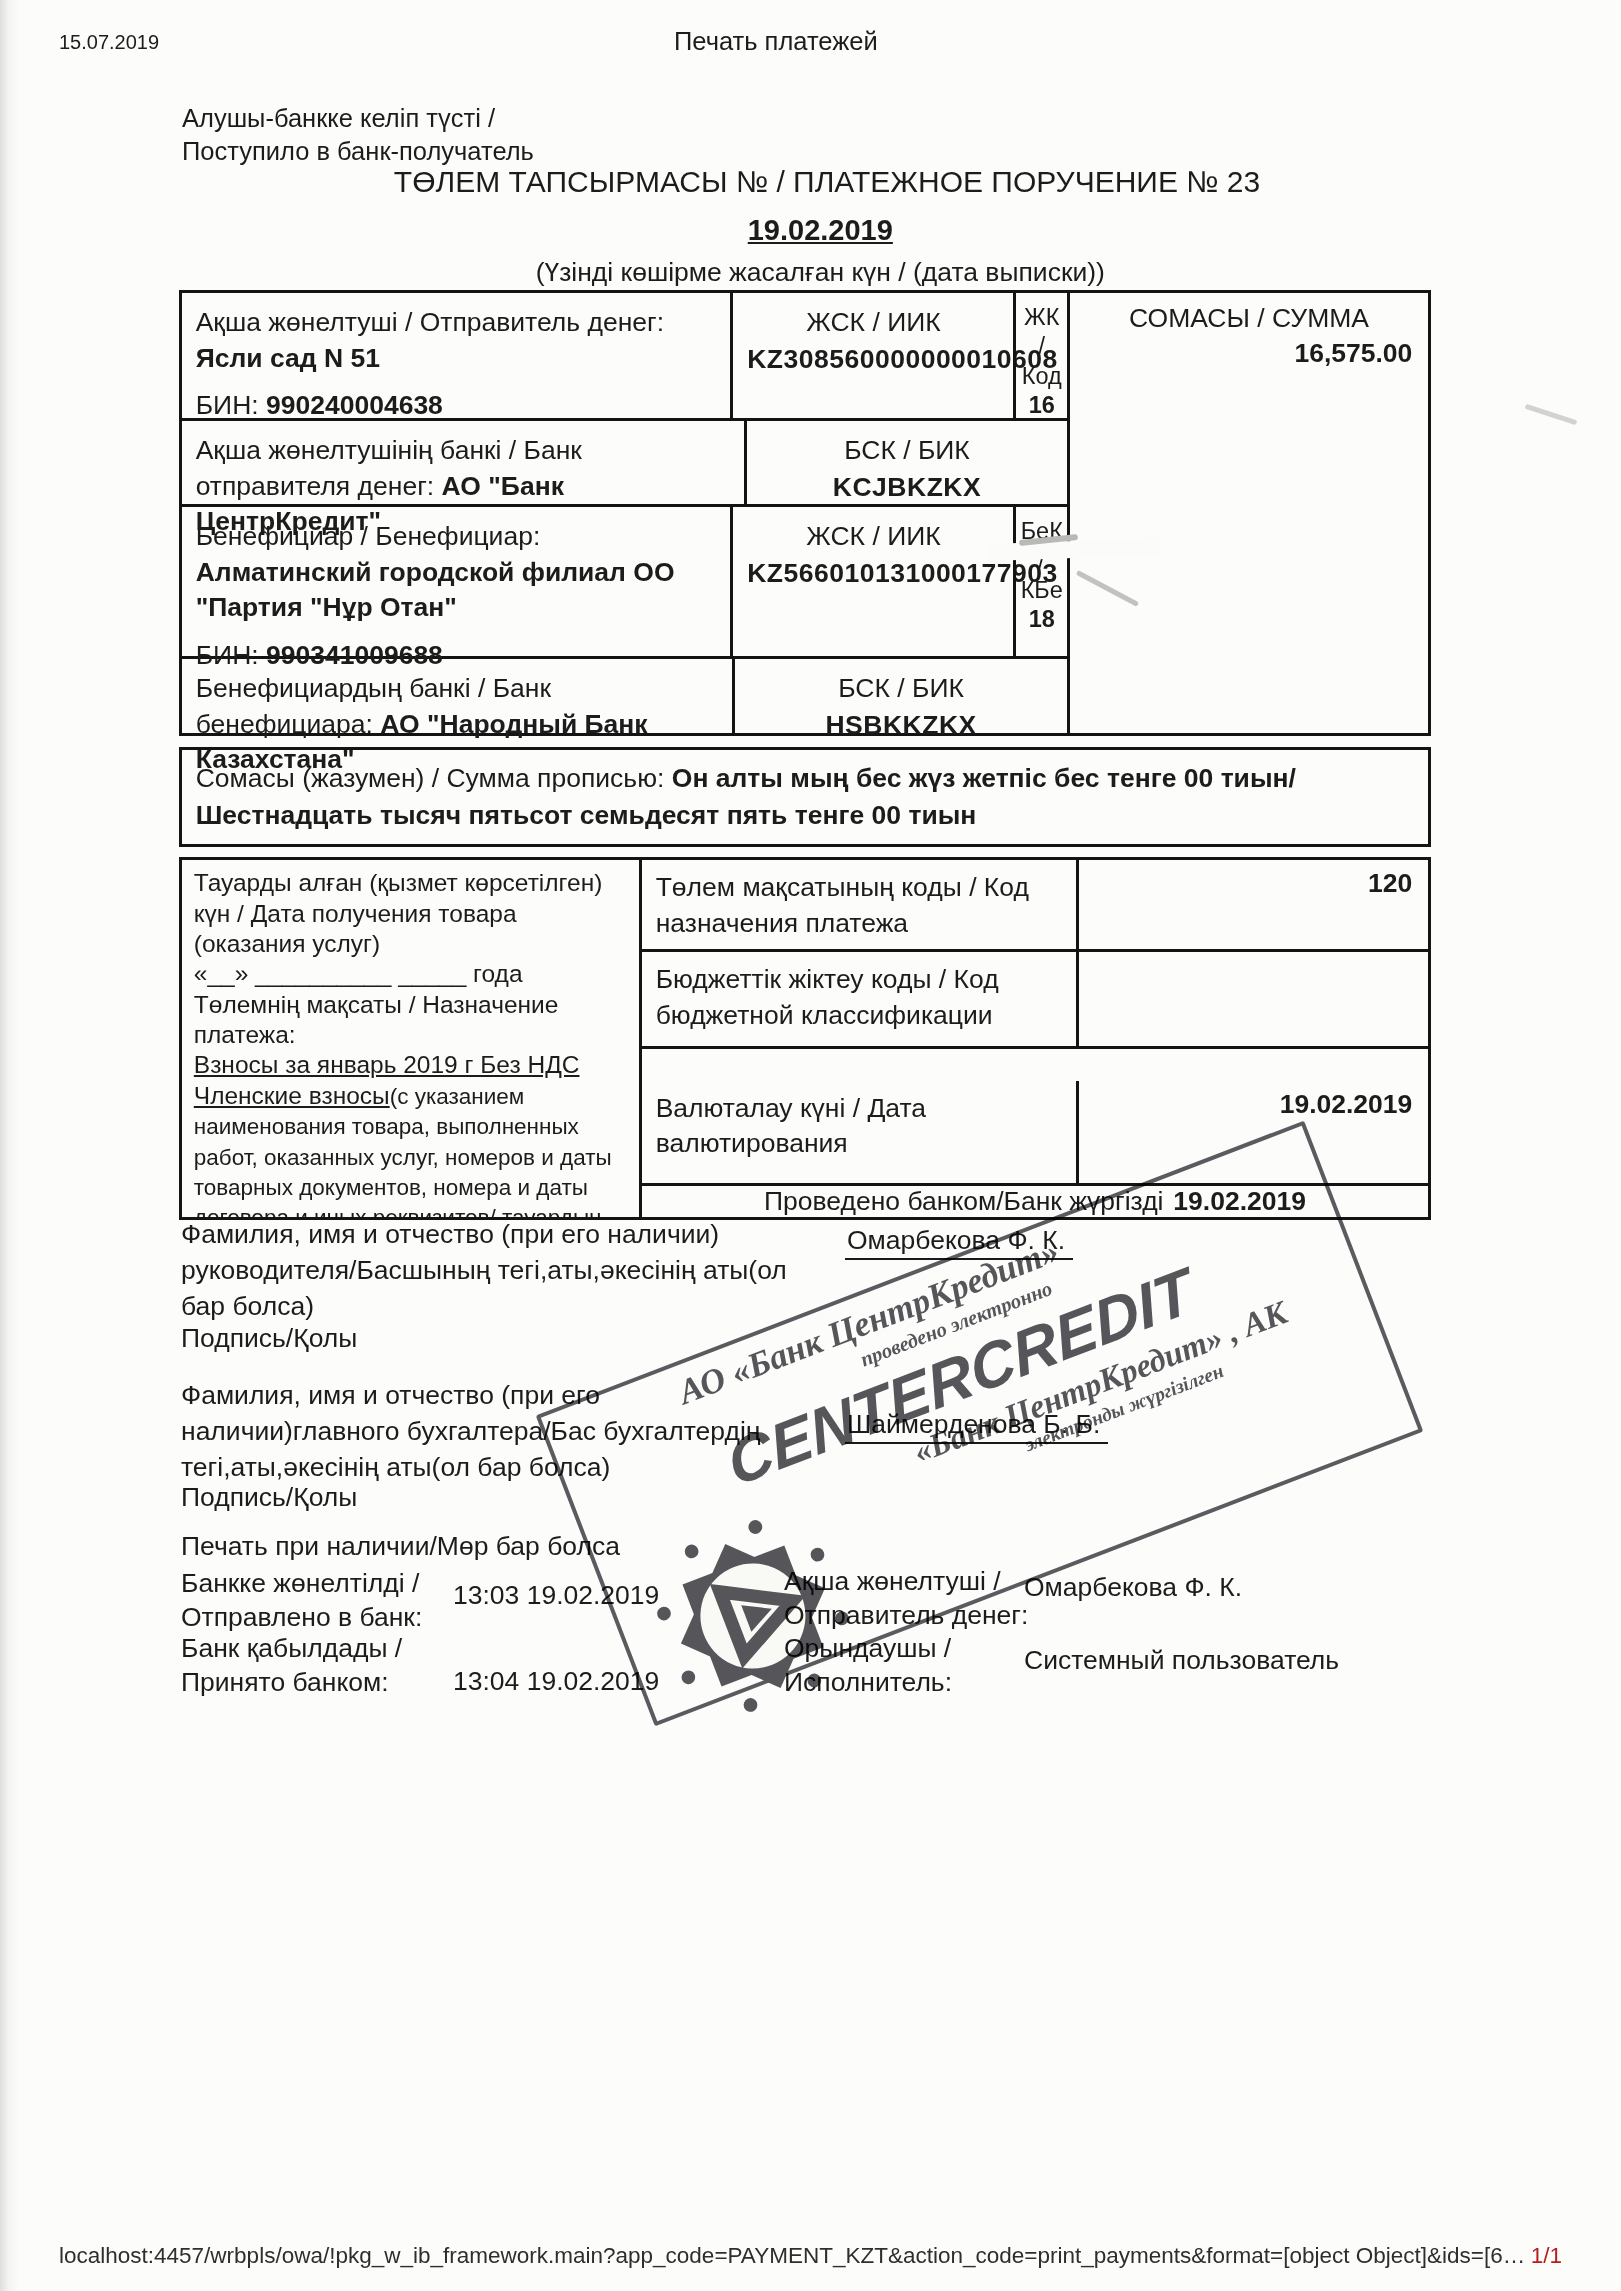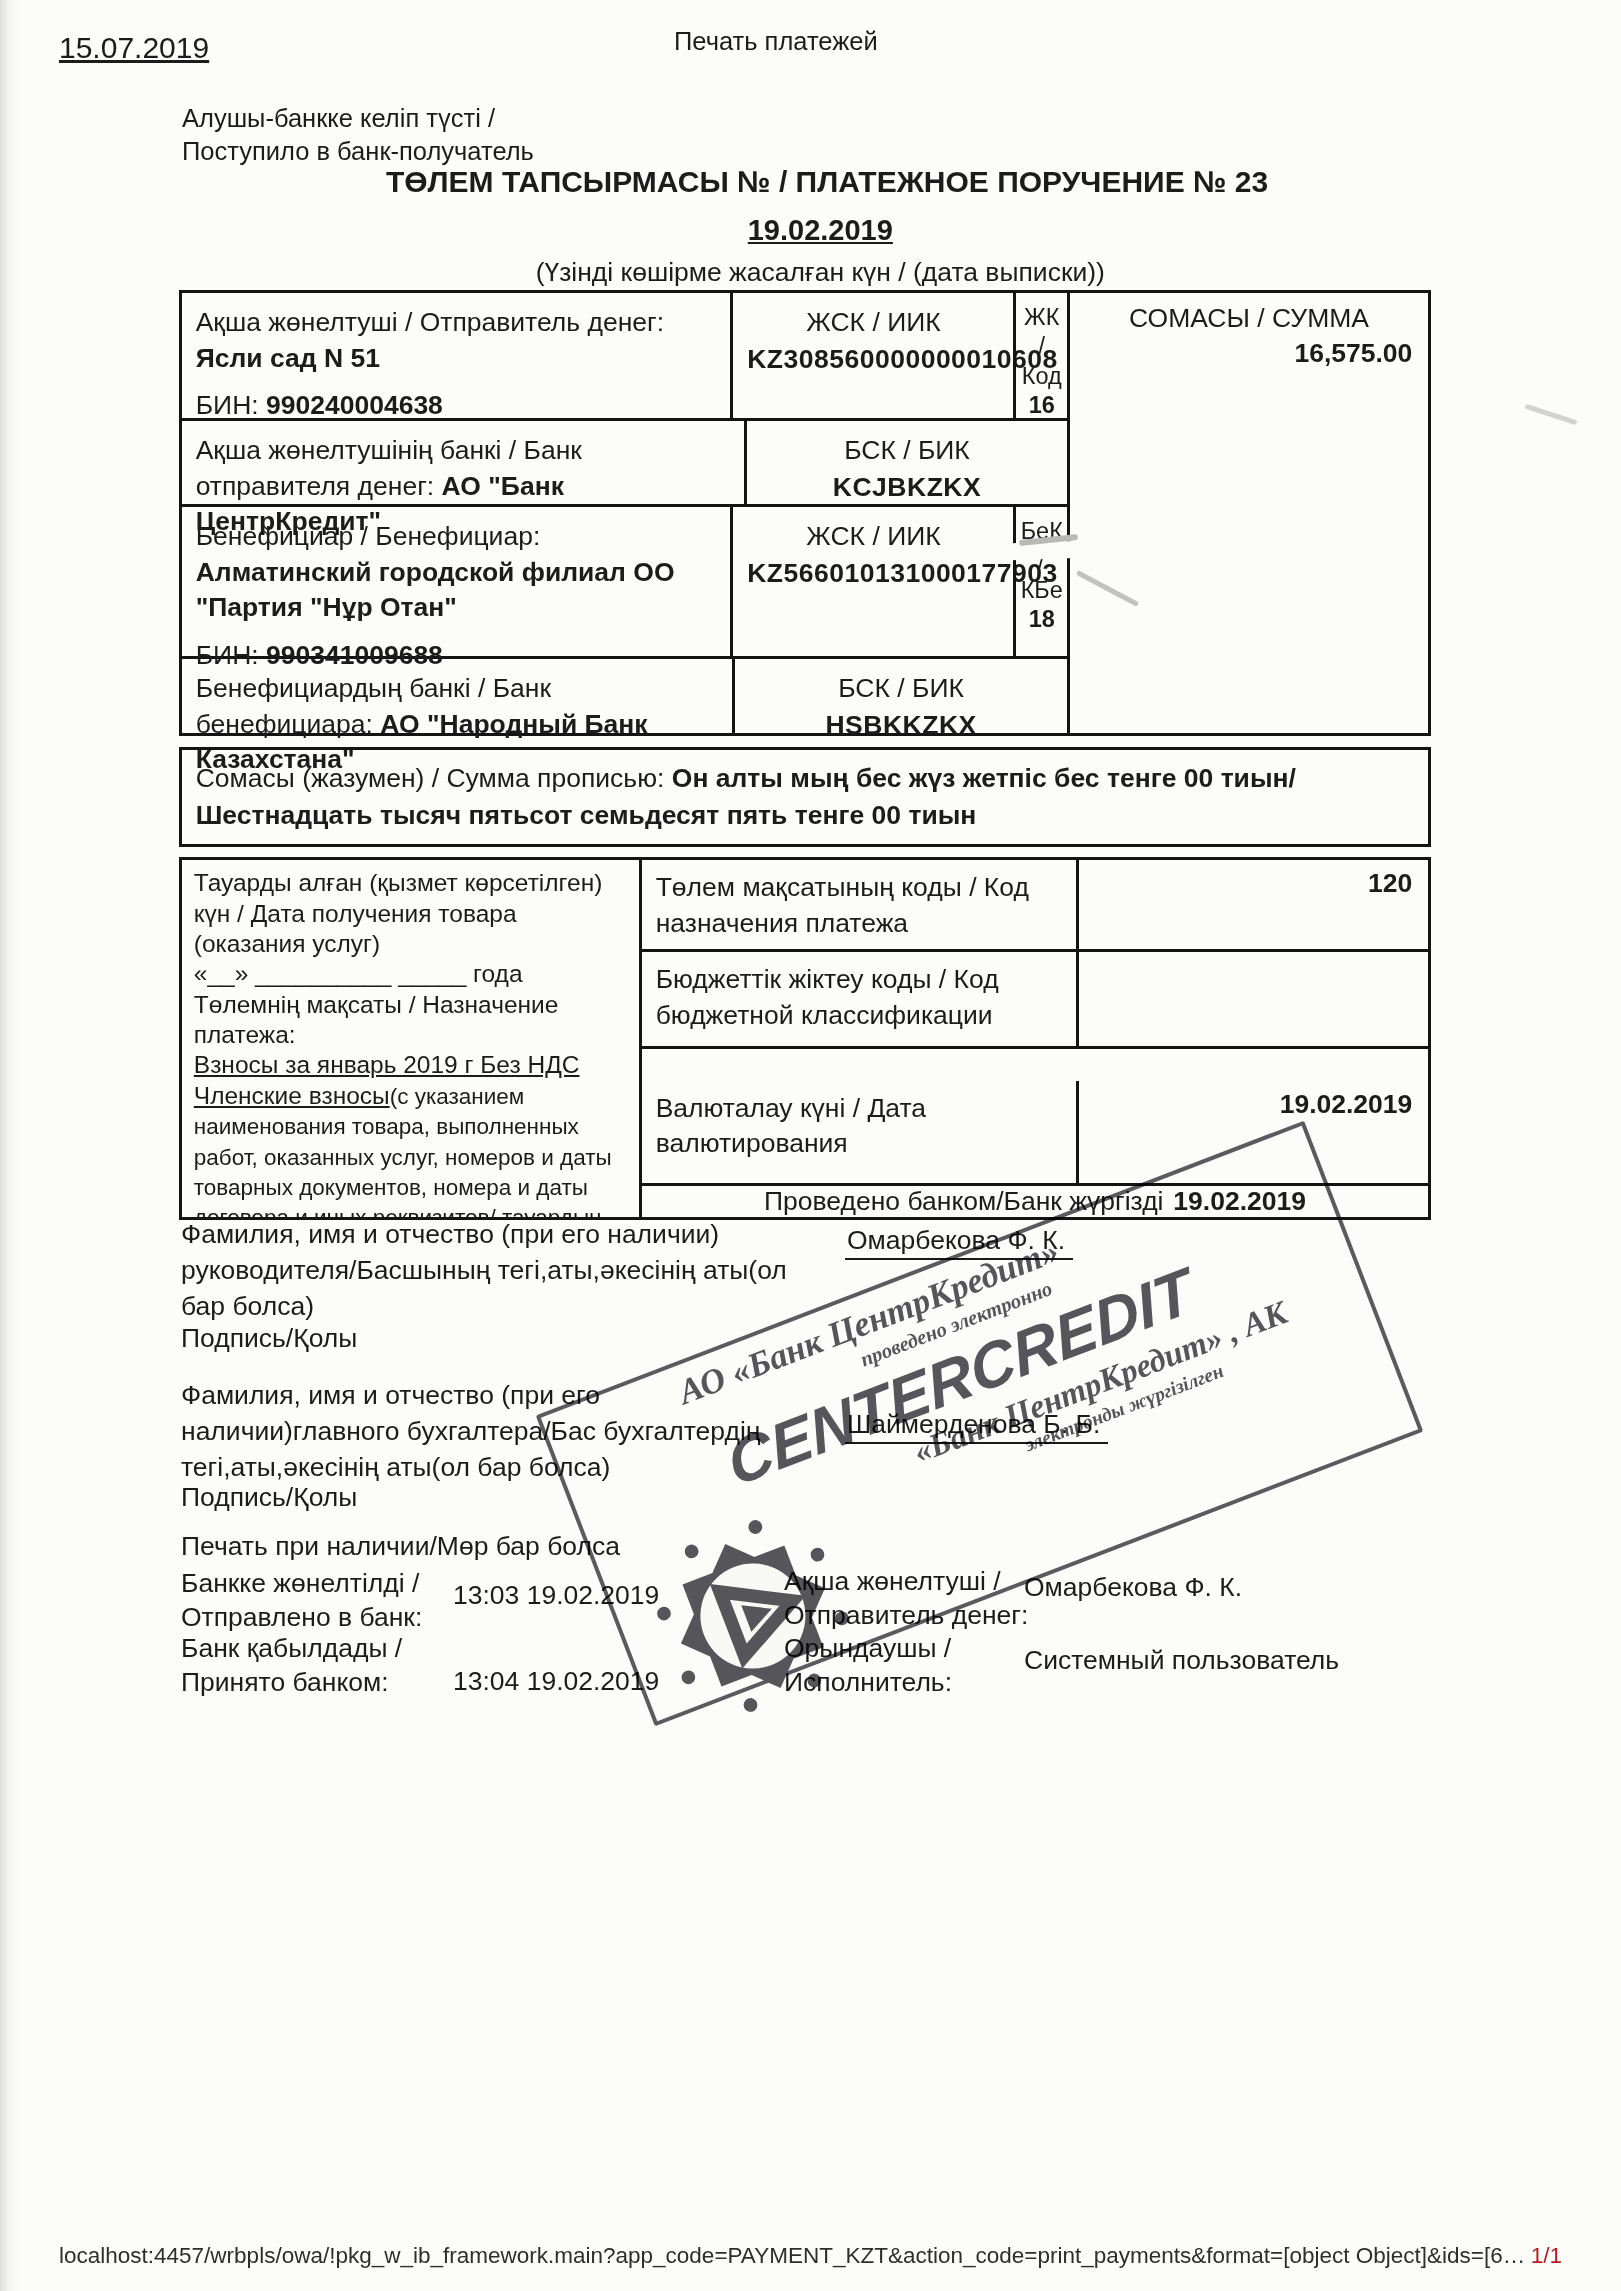"15.07.2019" .scan-date { font-size: 30px -> 20px; text-decoration: underline -> none }
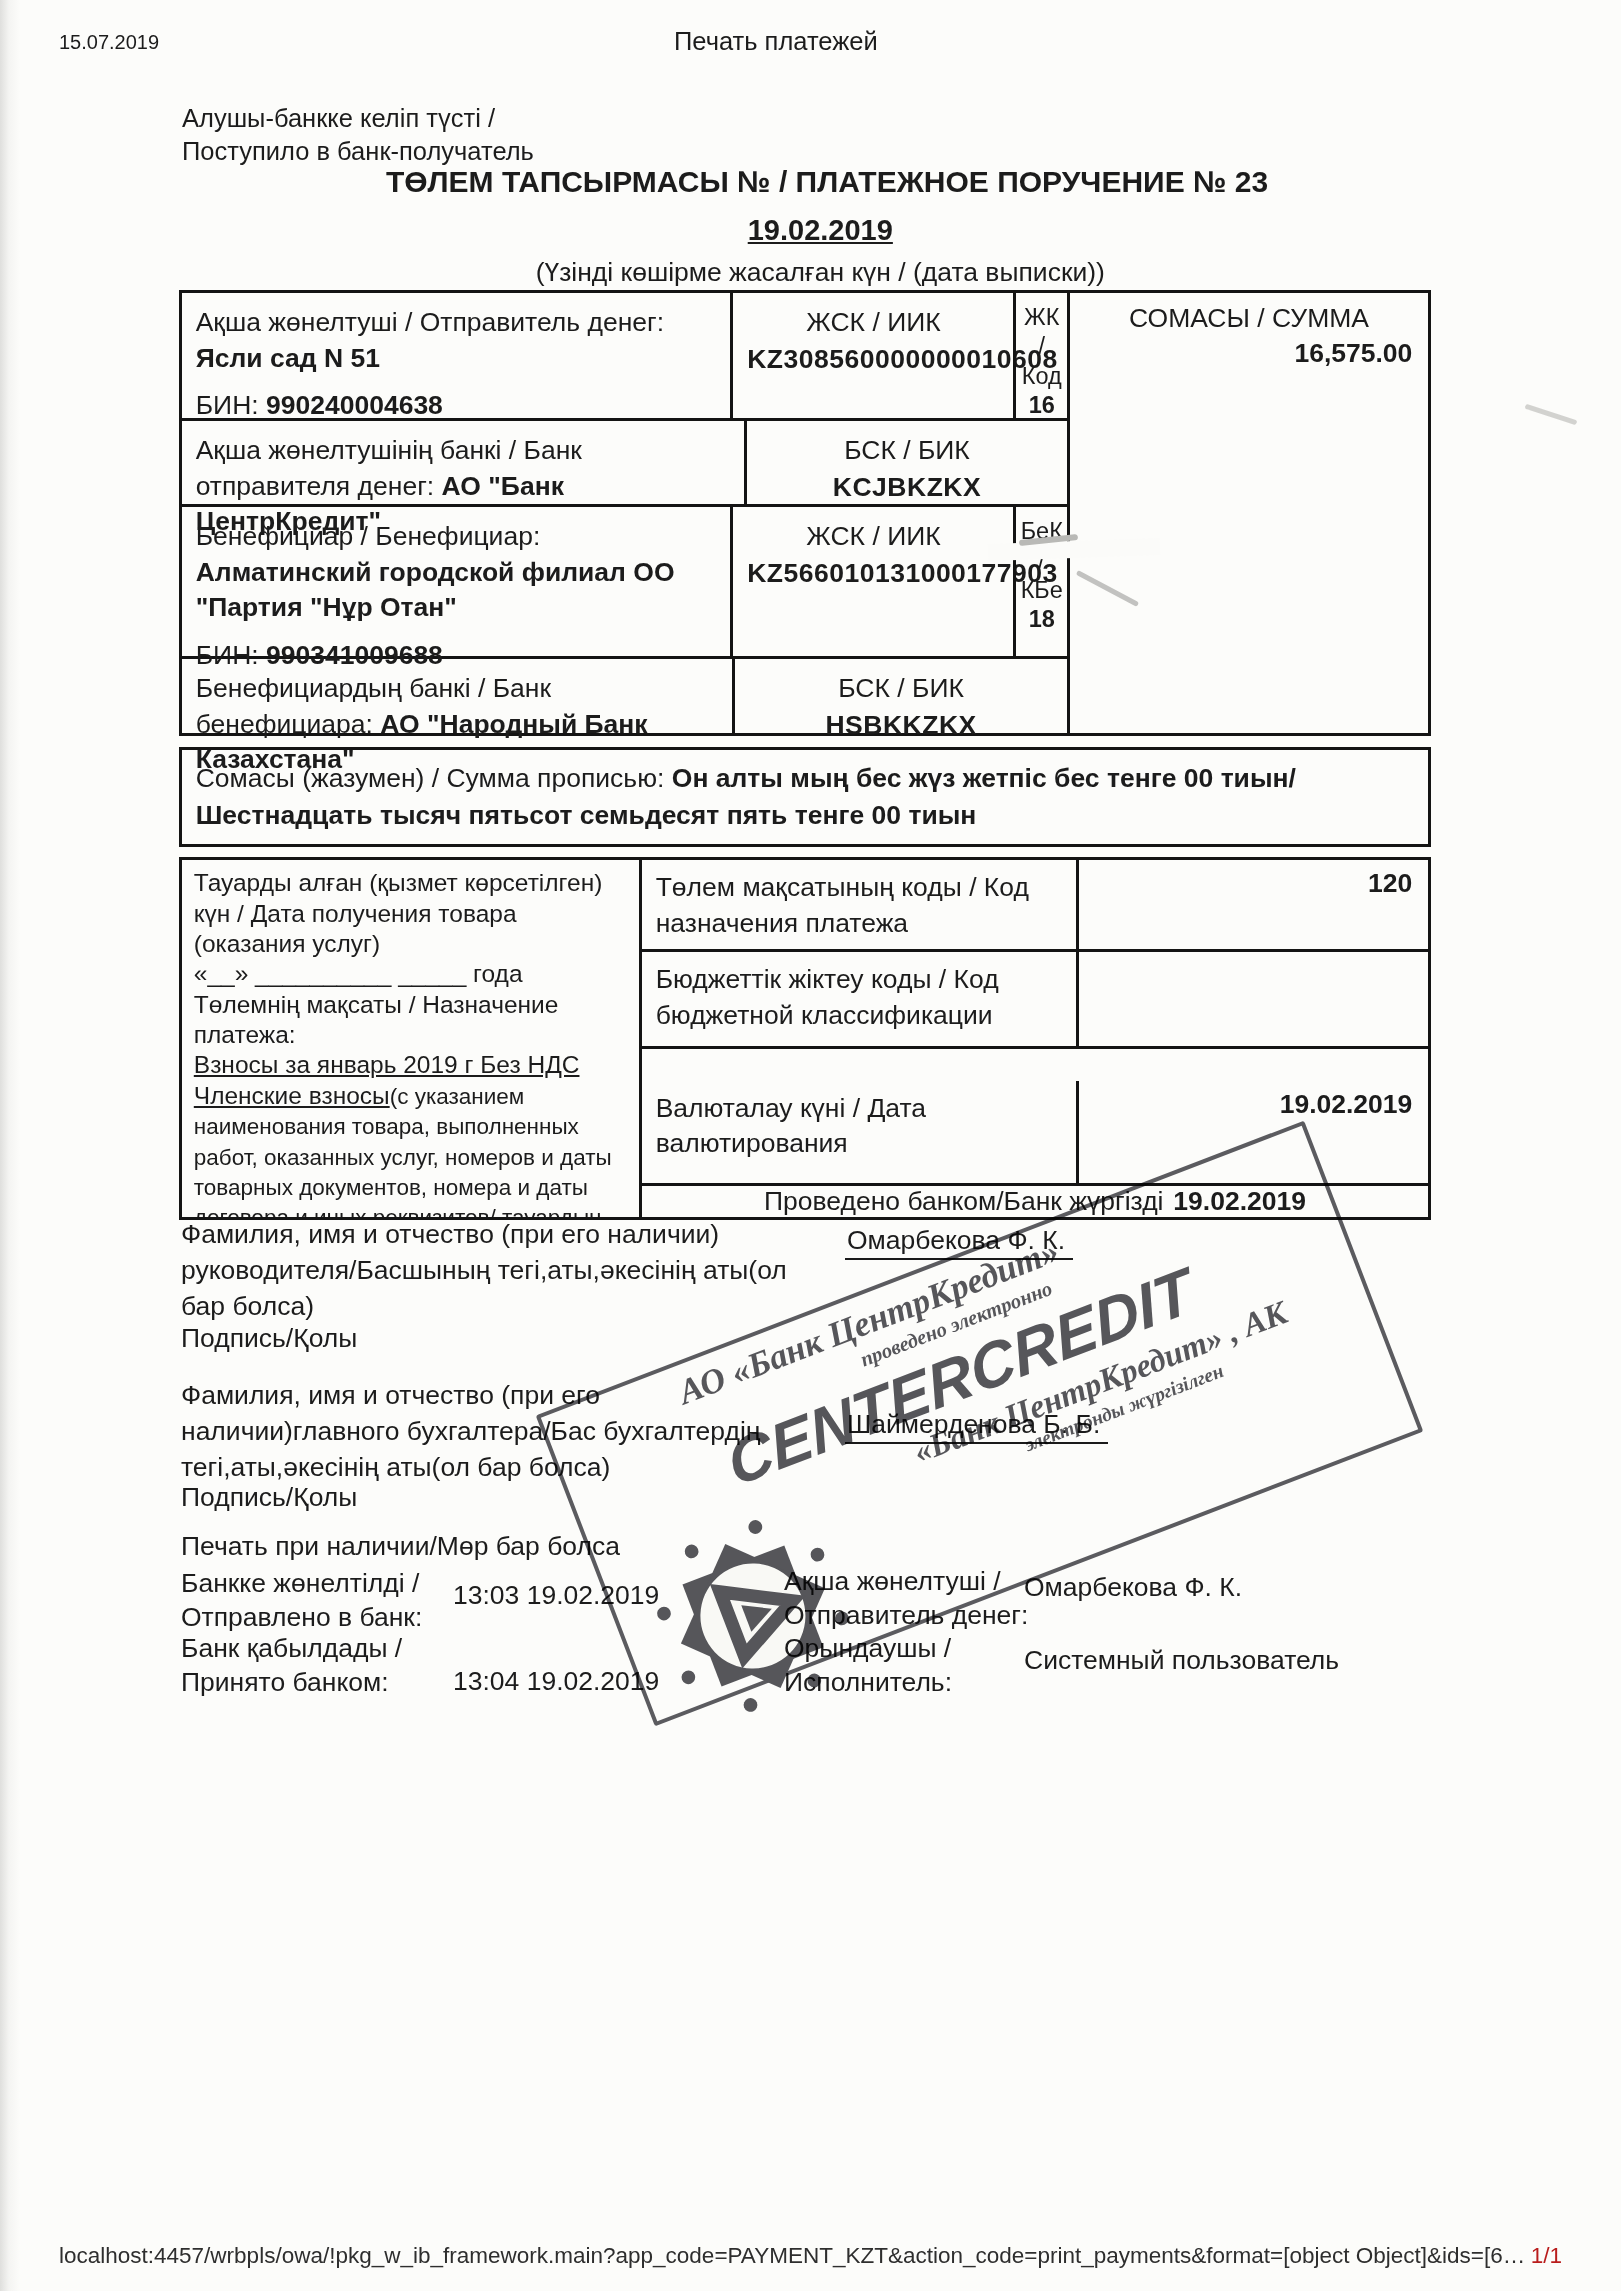"ТӨЛЕМ ТАПСЫРМАСЫ № / ПЛАТЕЖНОЕ" .doc-title { font-weight: bold -> normal }
